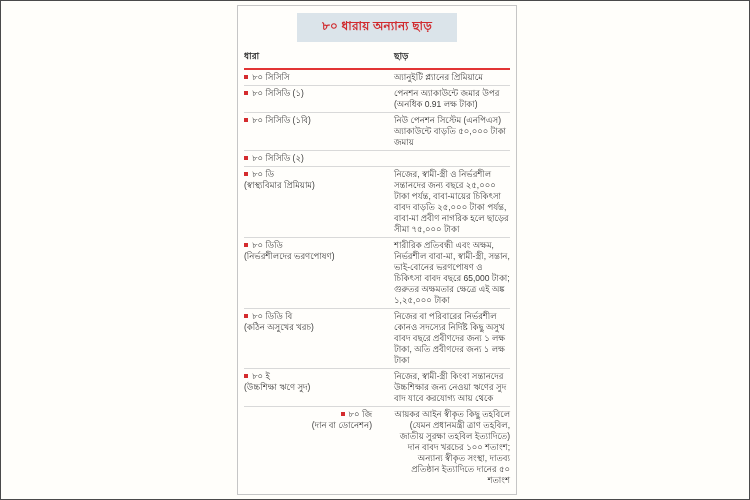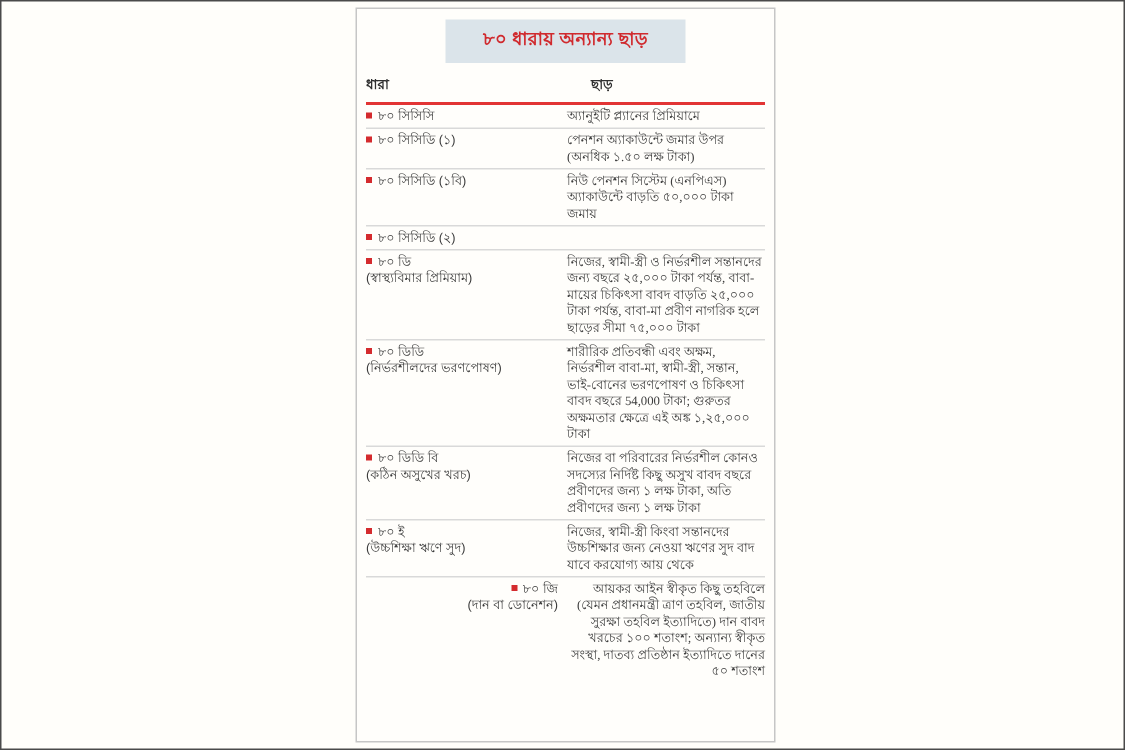"৮০ সিসিসি" .row { column-gap: 6px -> 22px }
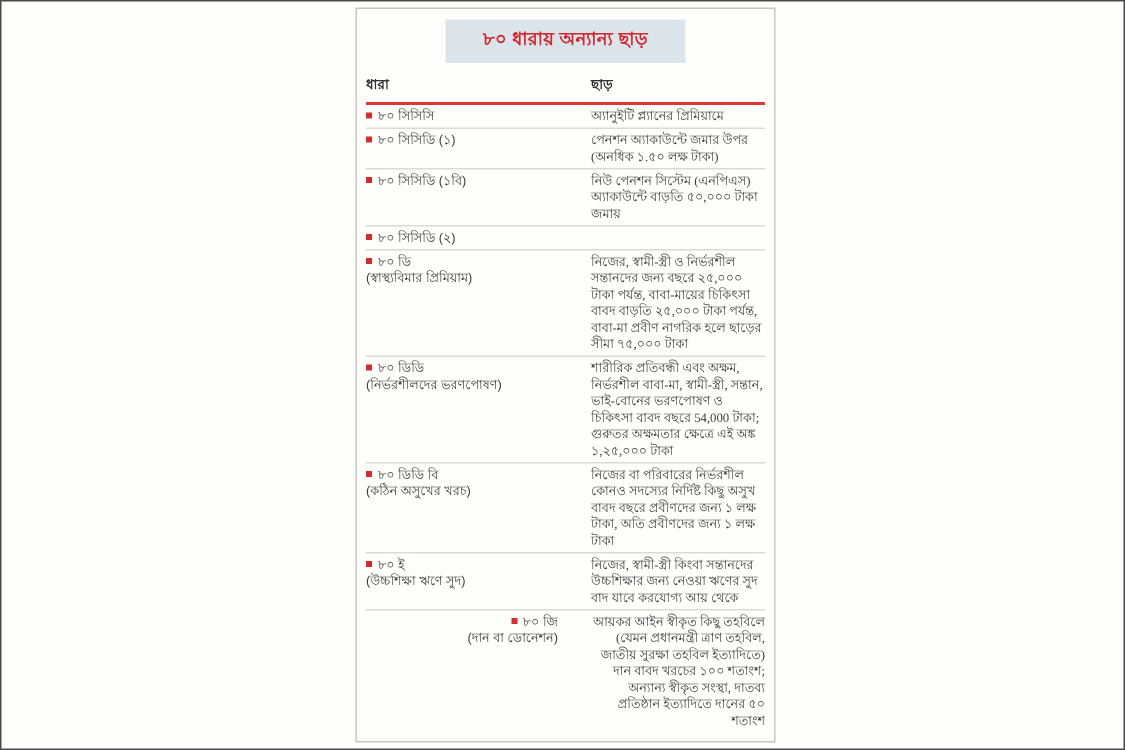"অ্যানুইটি প্ল্যানের প্রিমিয়ামে" .cell-exemption { font-family: Liberation Serif, serif -> none }
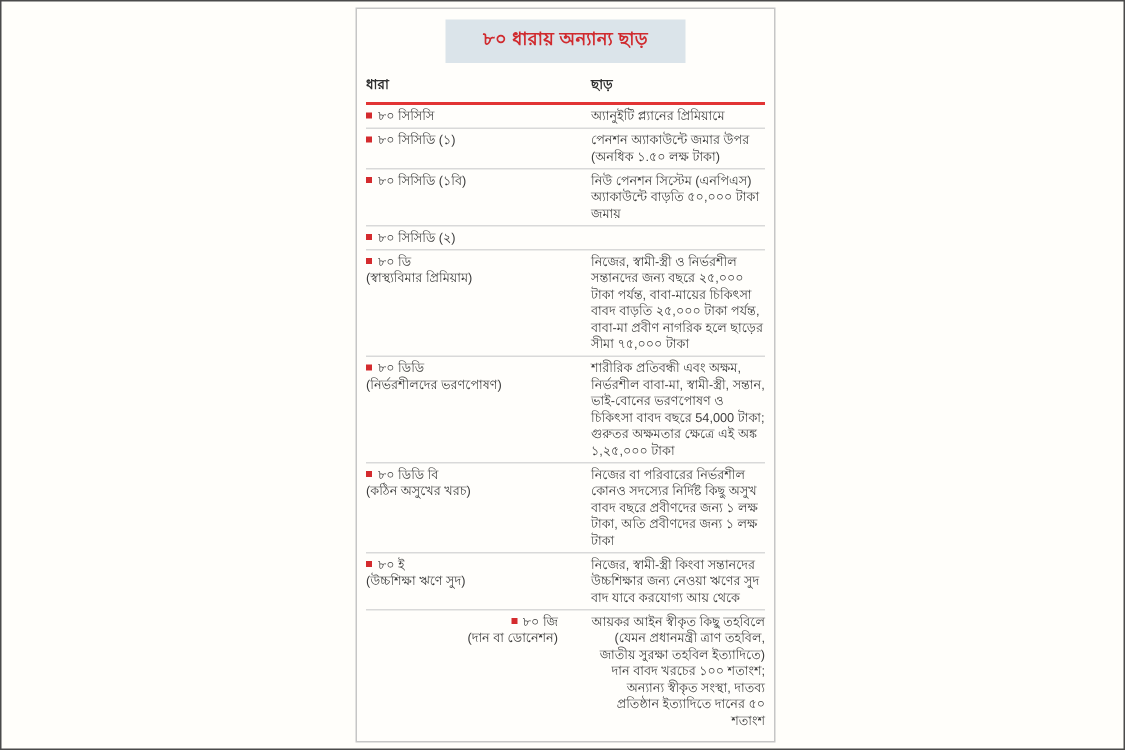"পেনশন অ্যাকাউন্টে জমার উপর (অনধিক" div.cell-exemption { text: ১.৫০ -> 0.91 }
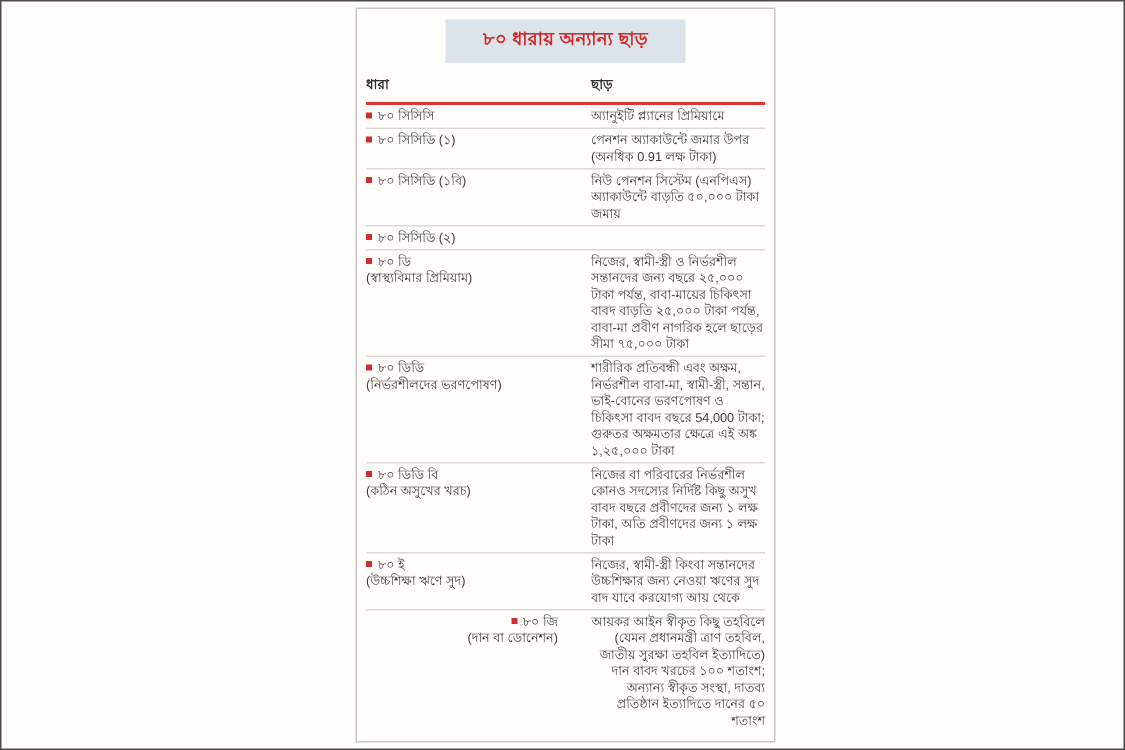"শারীরিক প্রতিবন্ধী এবং অক্ষম, নির্ভরশীল" div.cell-exemption { text: 54,000 -> 65,000 }
